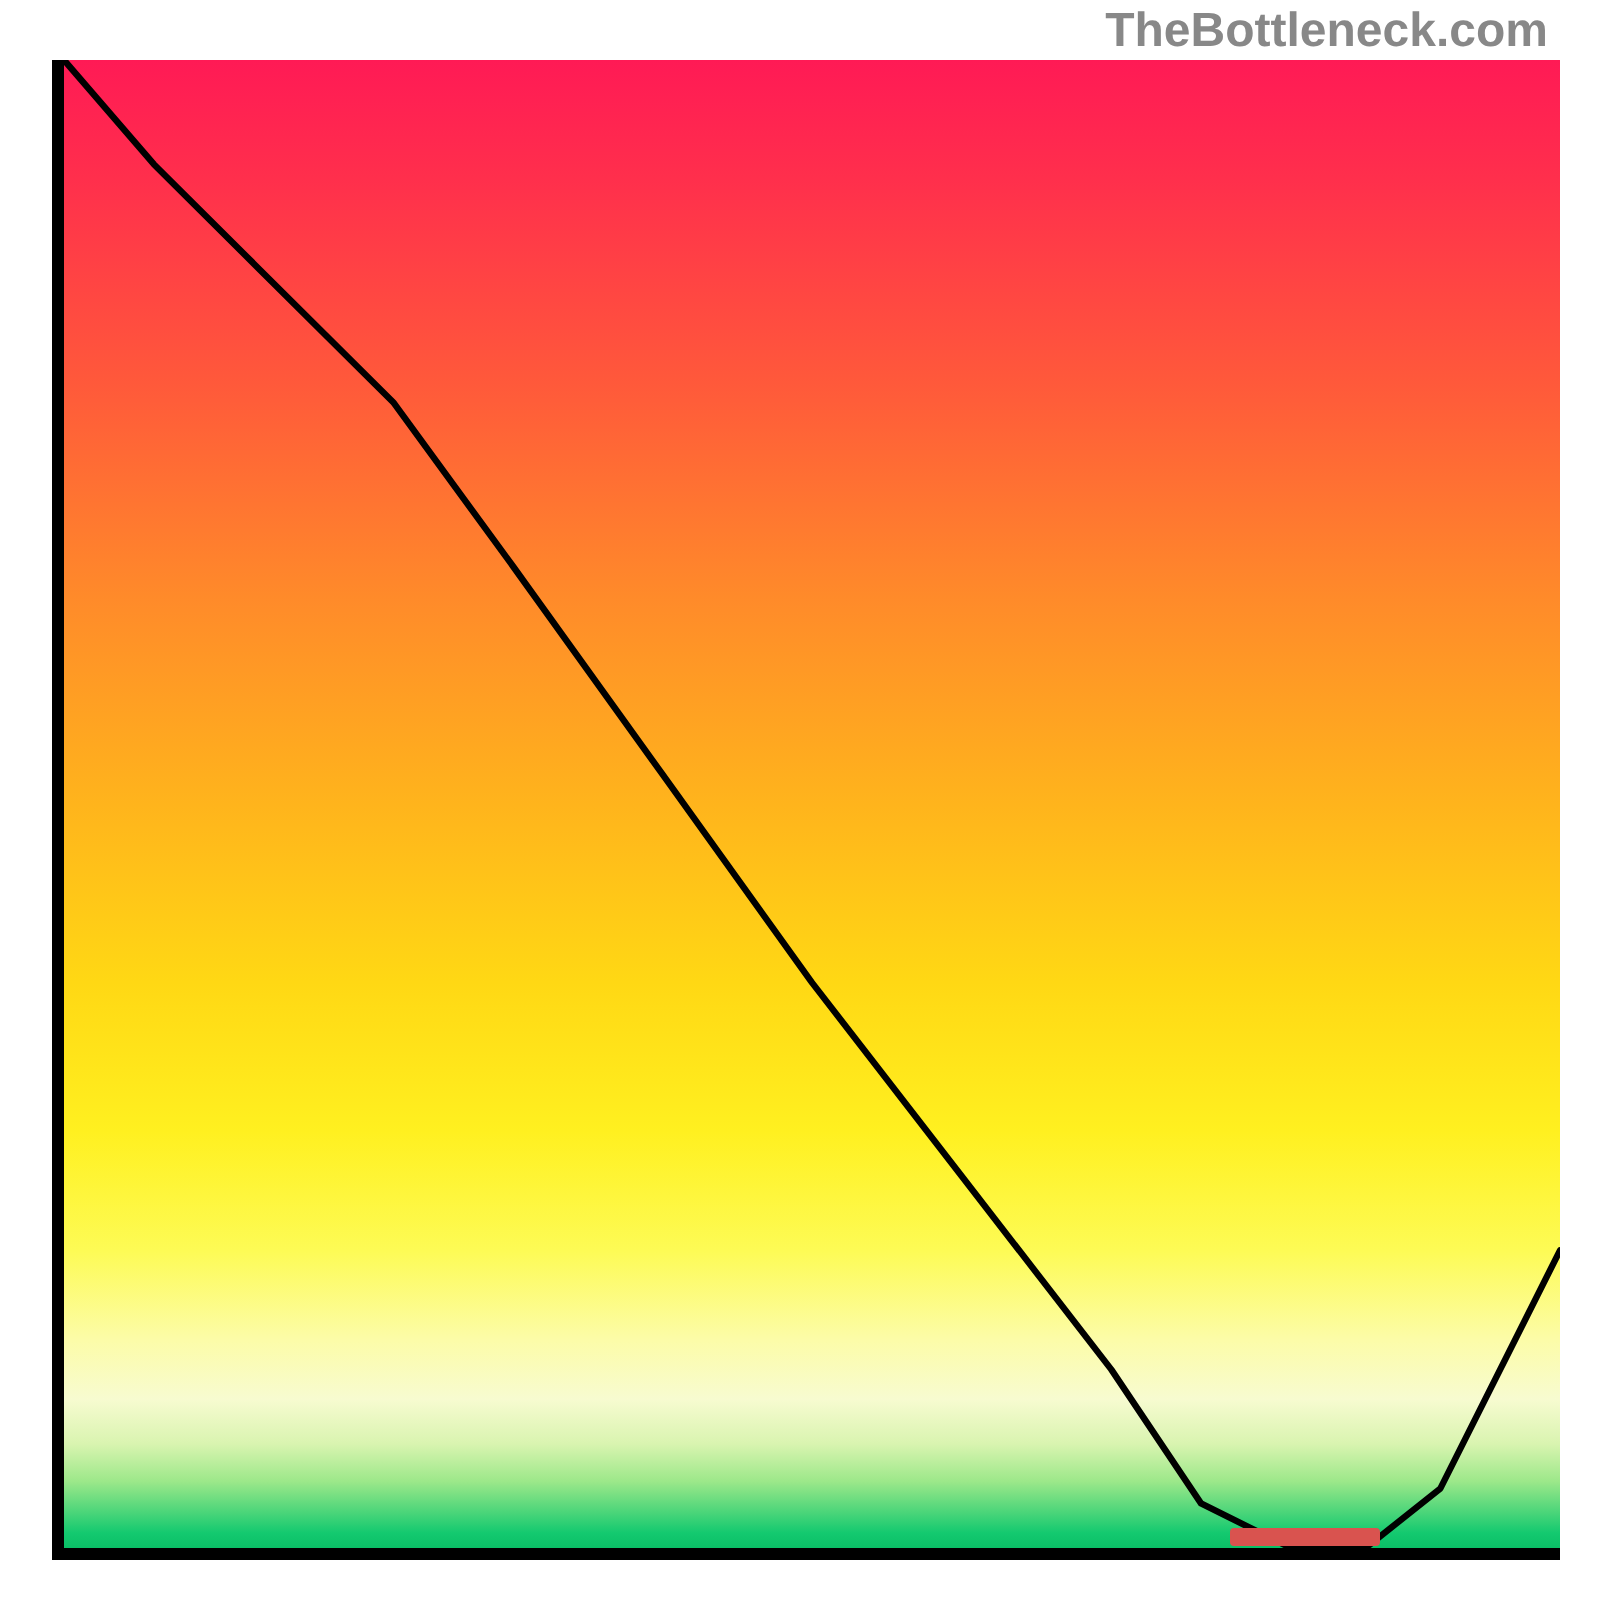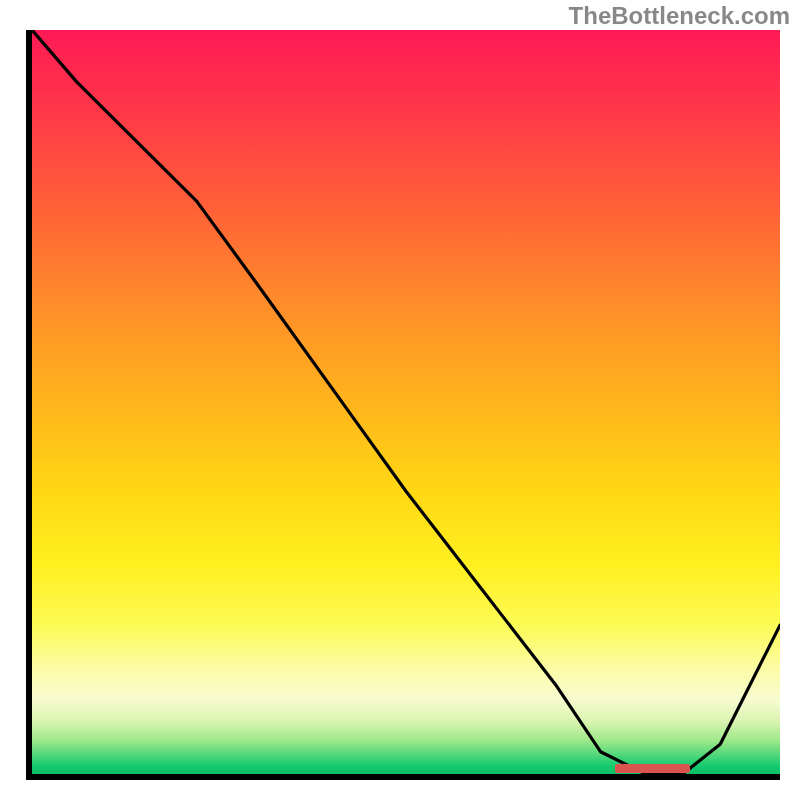"TheBottleneck.com" .watermark { right: 10px -> 26px }
